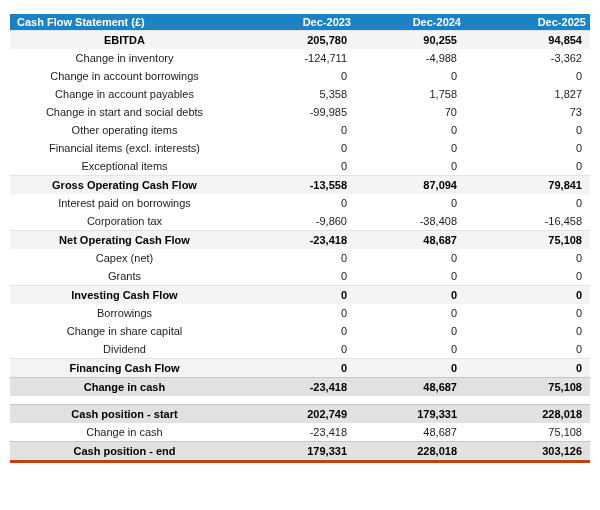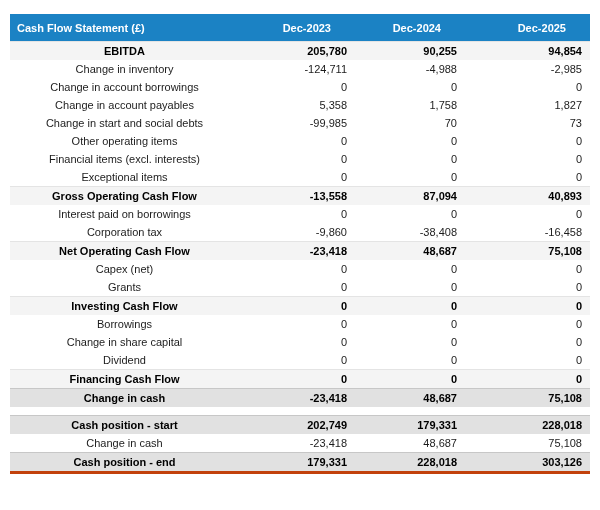"Cash Flow Statement (£)" thead th { height: 27px -> 16px; padding: 0 24px -> 0 4px }
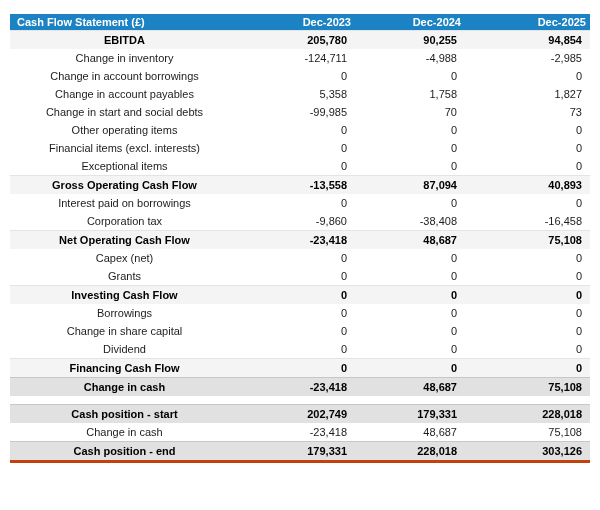"-2,985" td.val { text: -2,985 -> -3,362 }
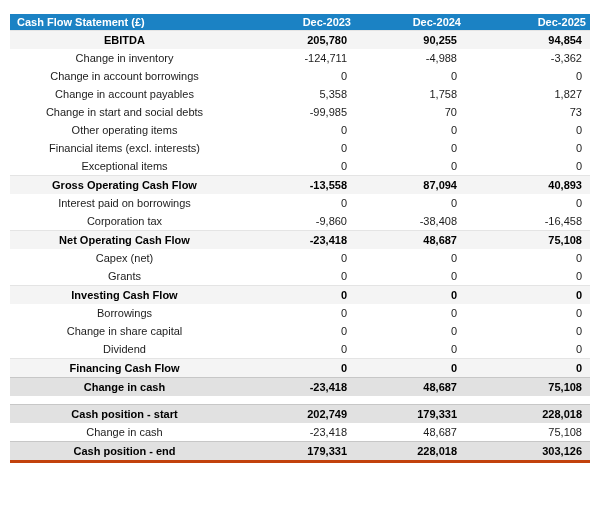"40,893" td.val { text: 40,893 -> 79,841 }
